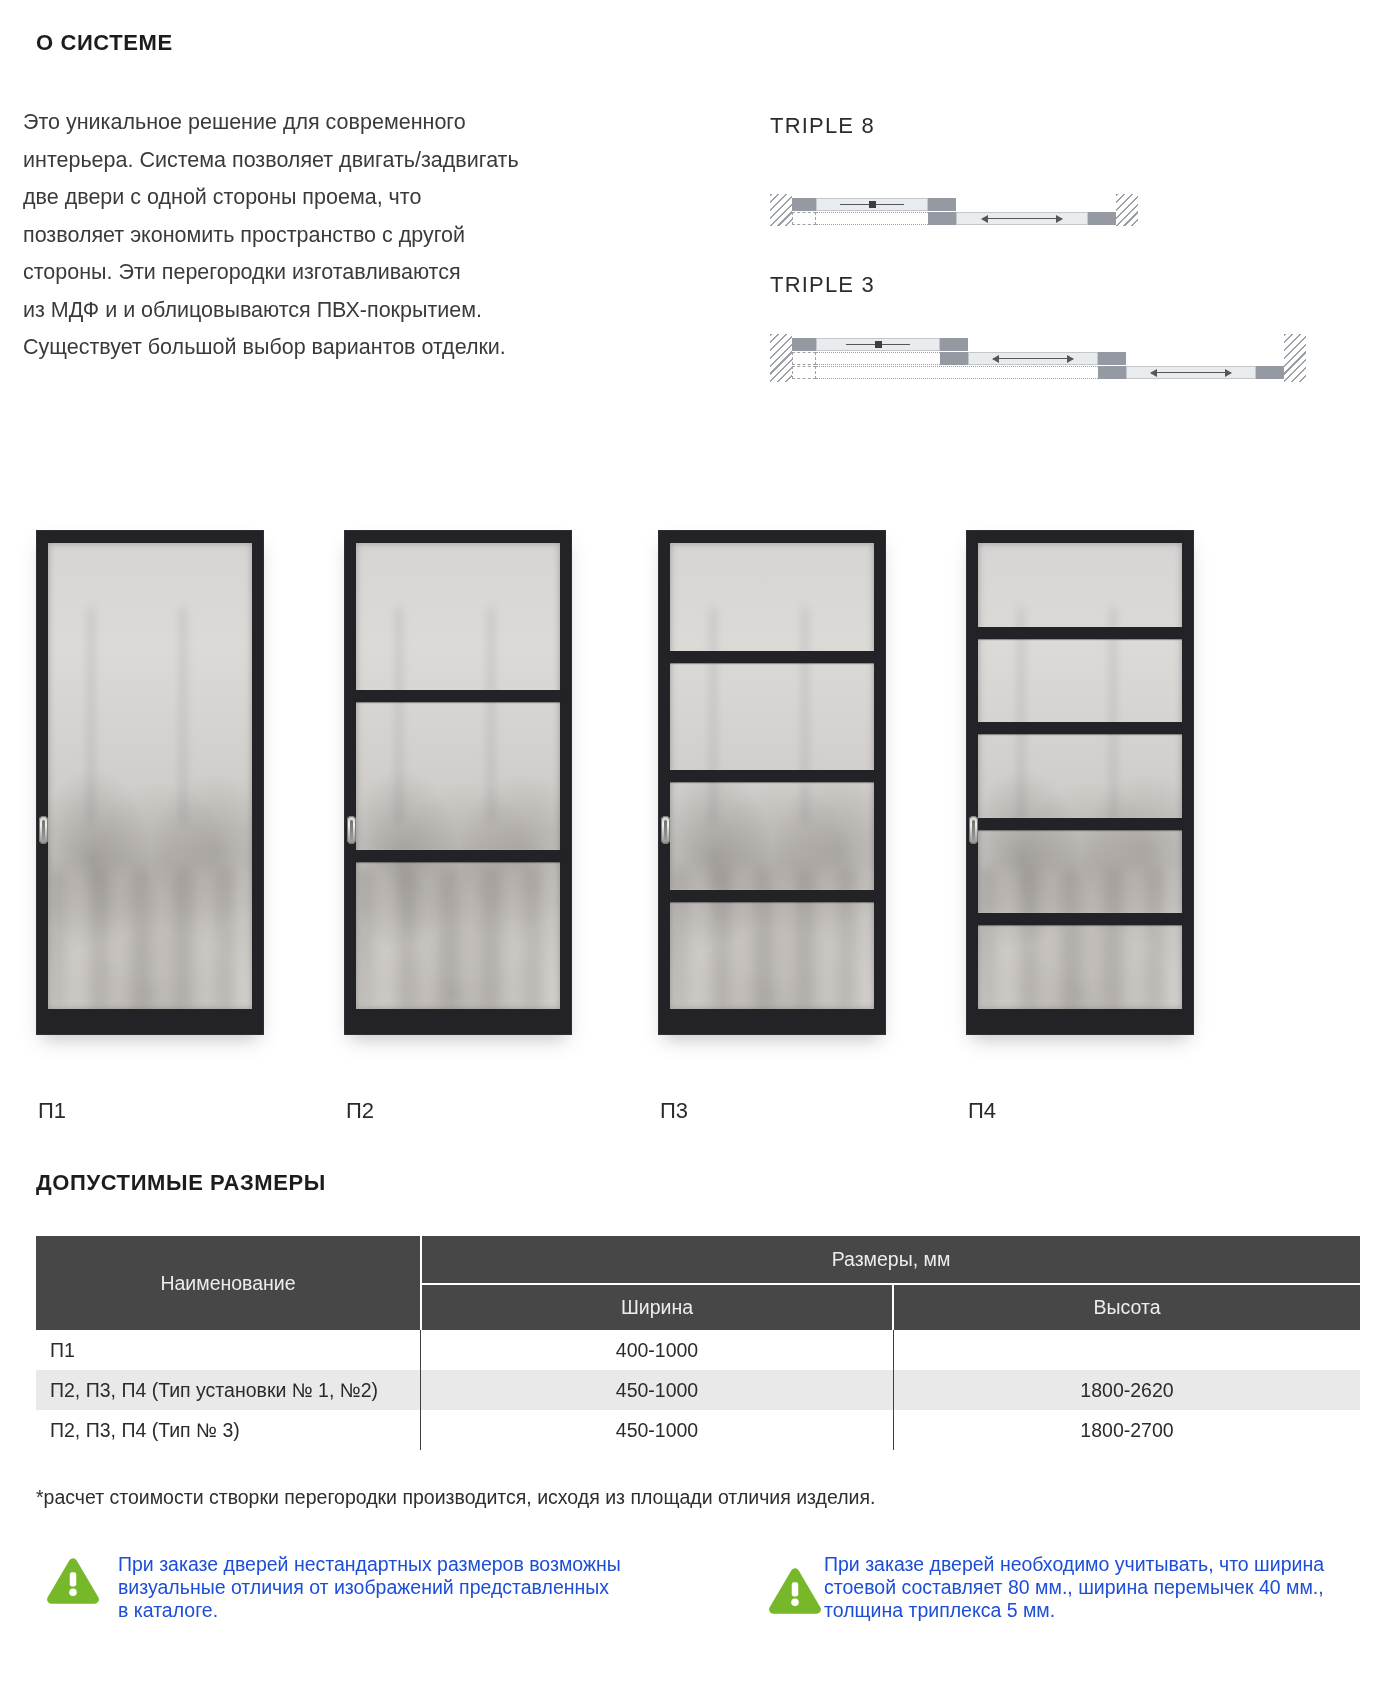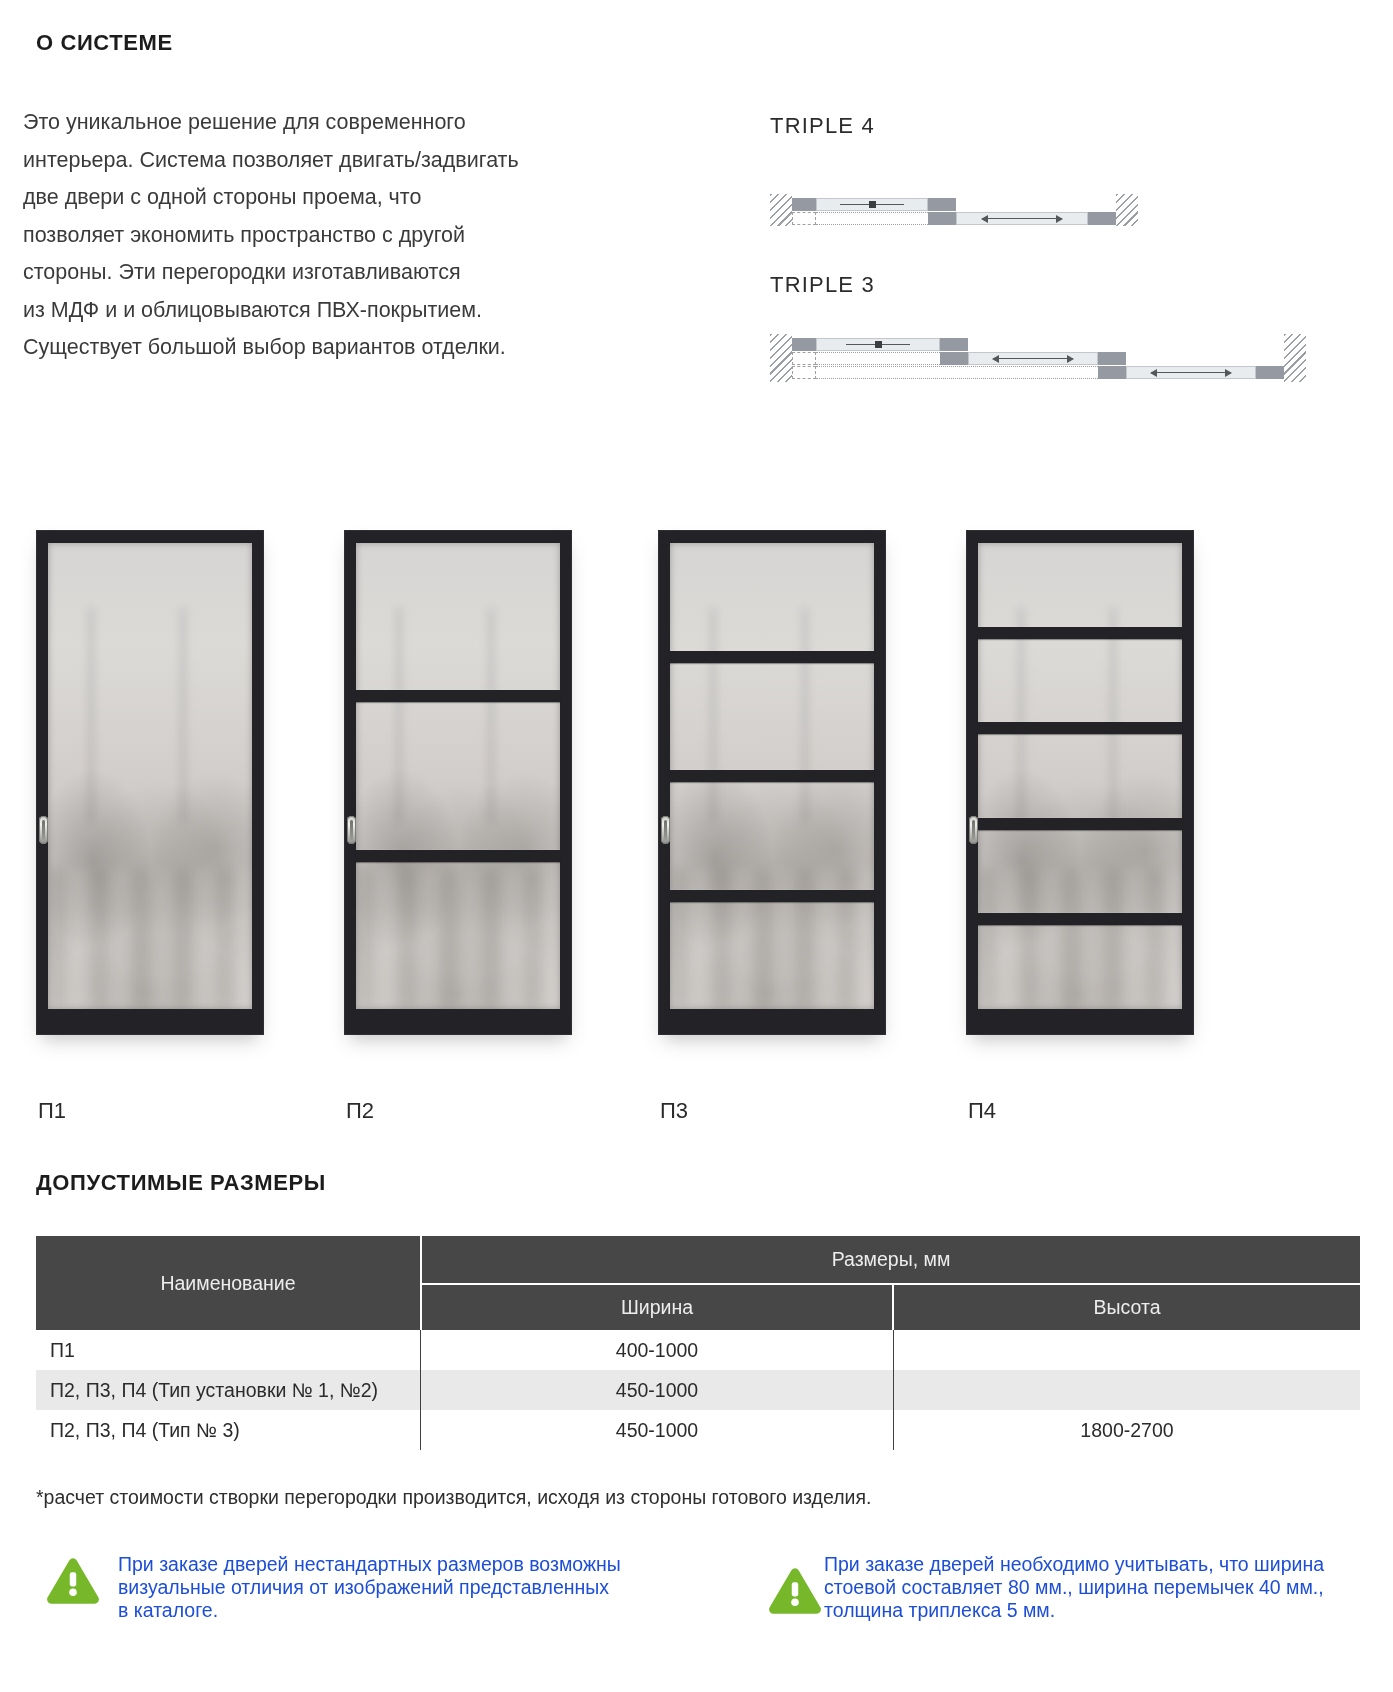"TRIPLE 4" div.triple-label { text: 4 -> 8 }
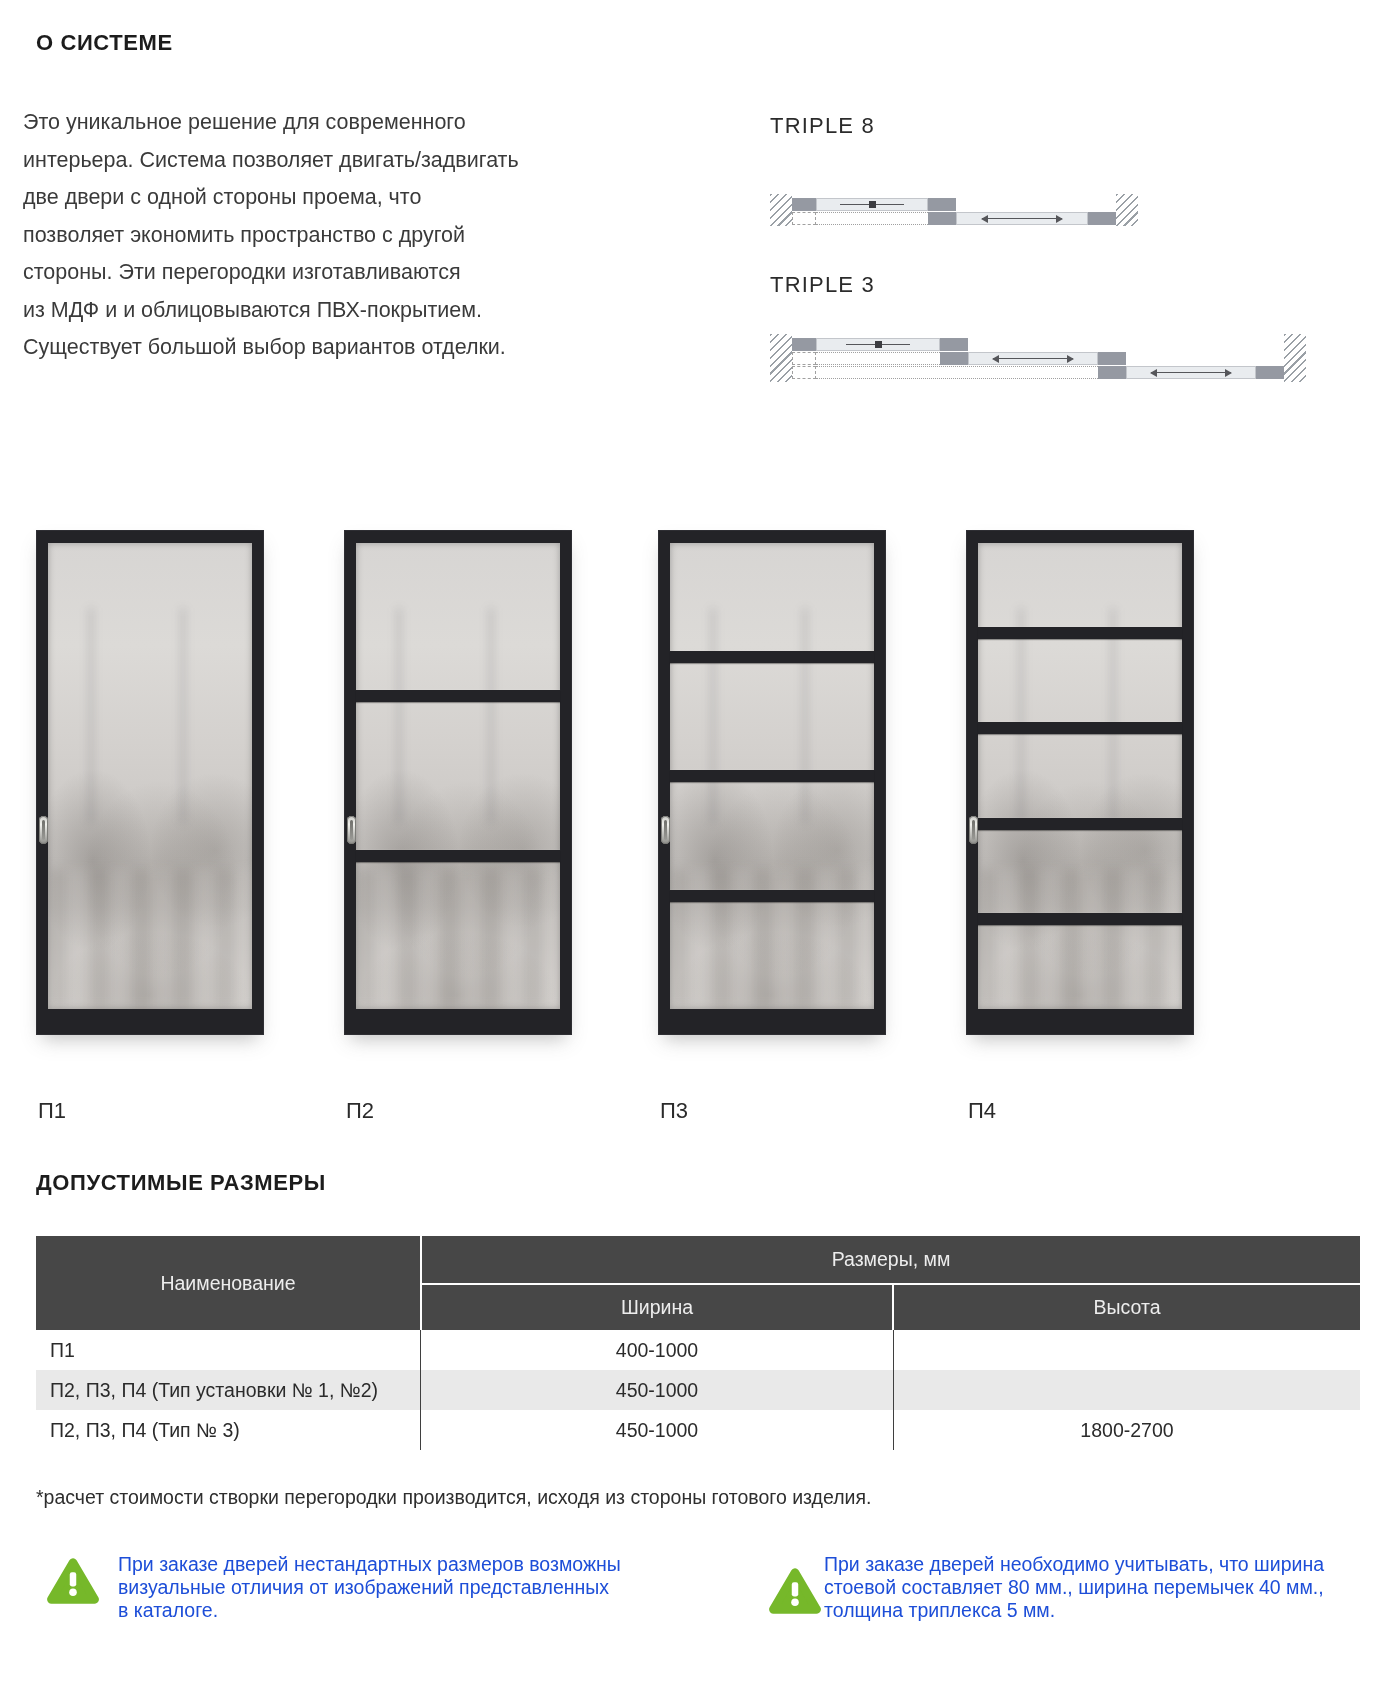"1800-2620" div.td-h { html: none -> <div>1800-2620</div> }
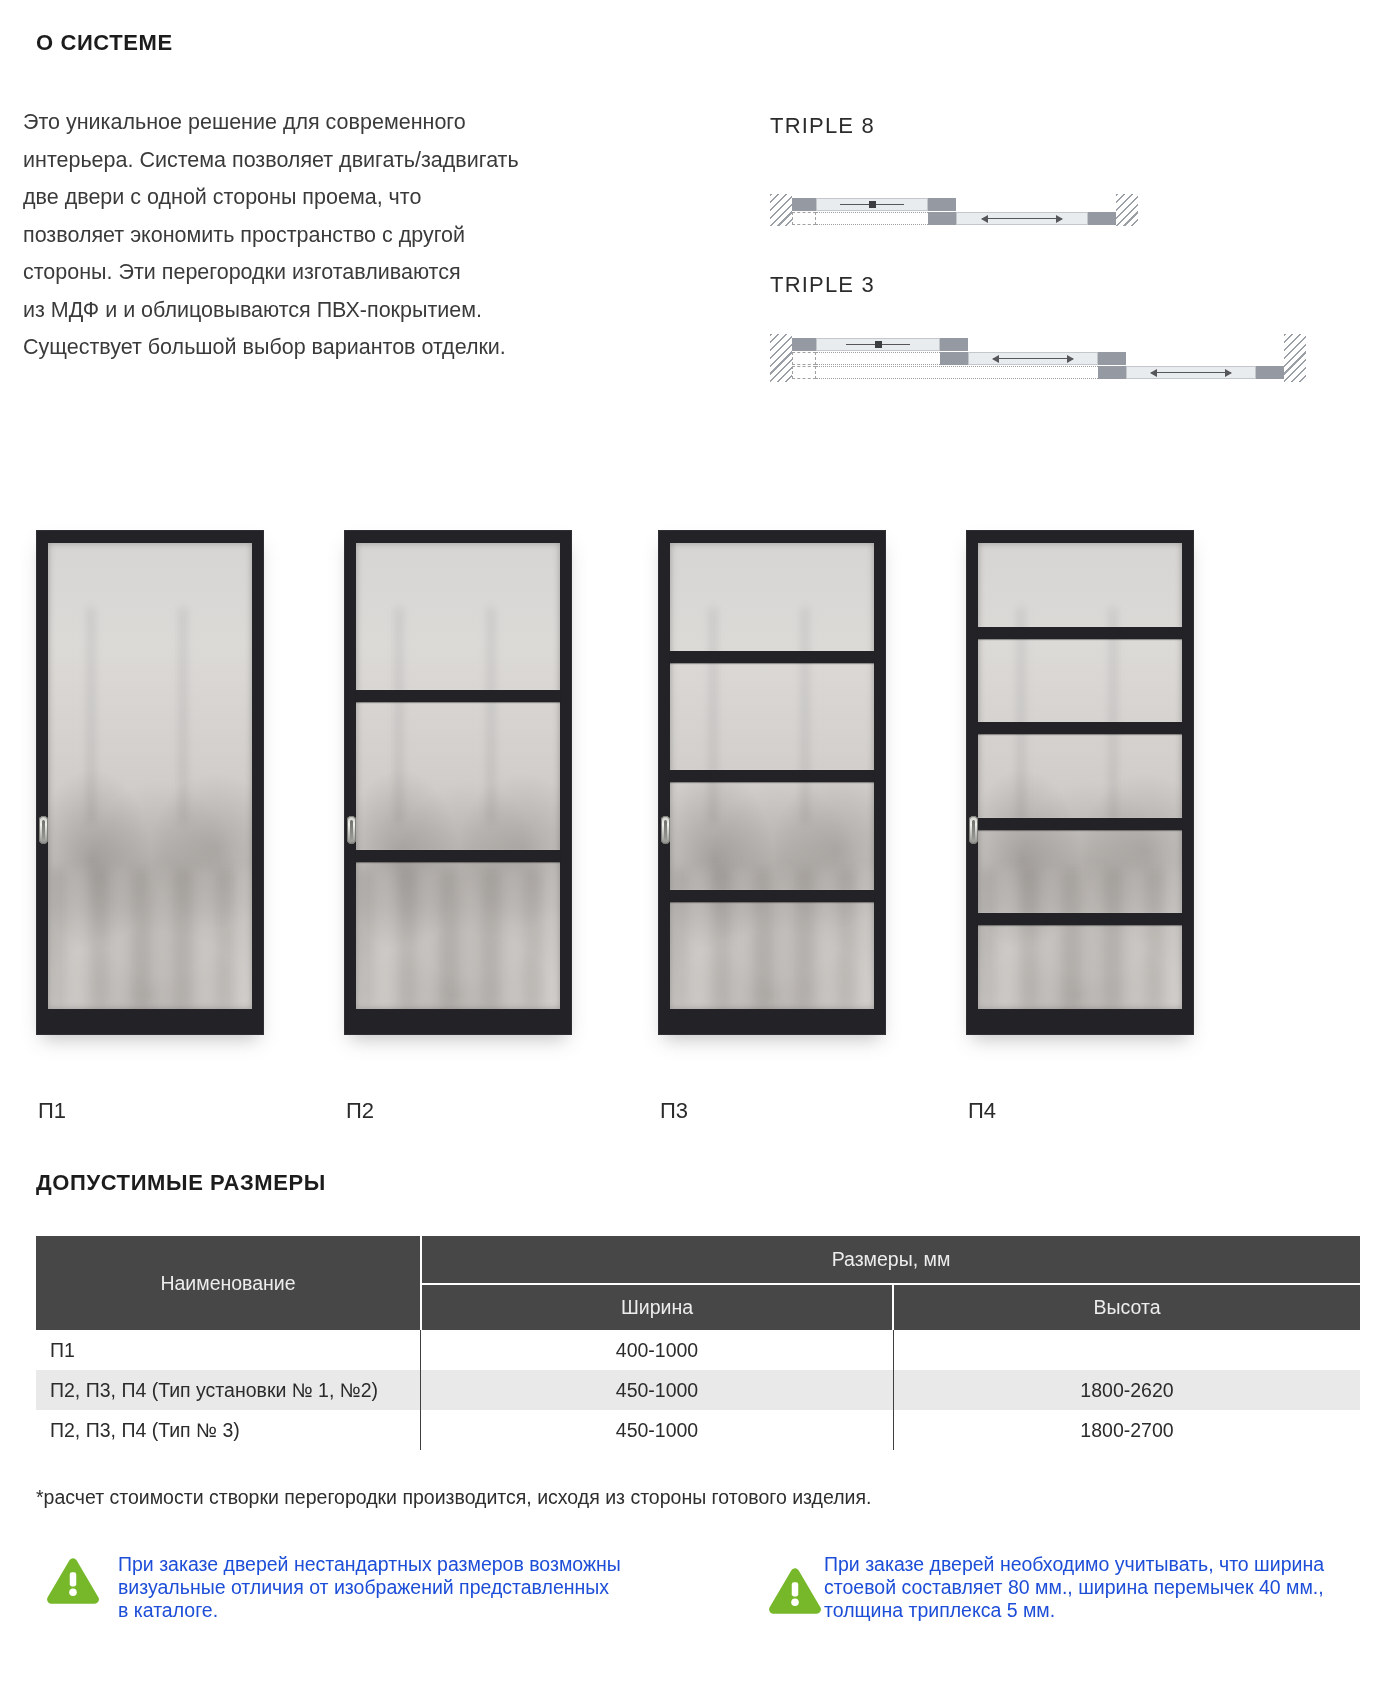"*расчет стоимости створки перегородки" div { text: стороны готового -> площади отличия }
